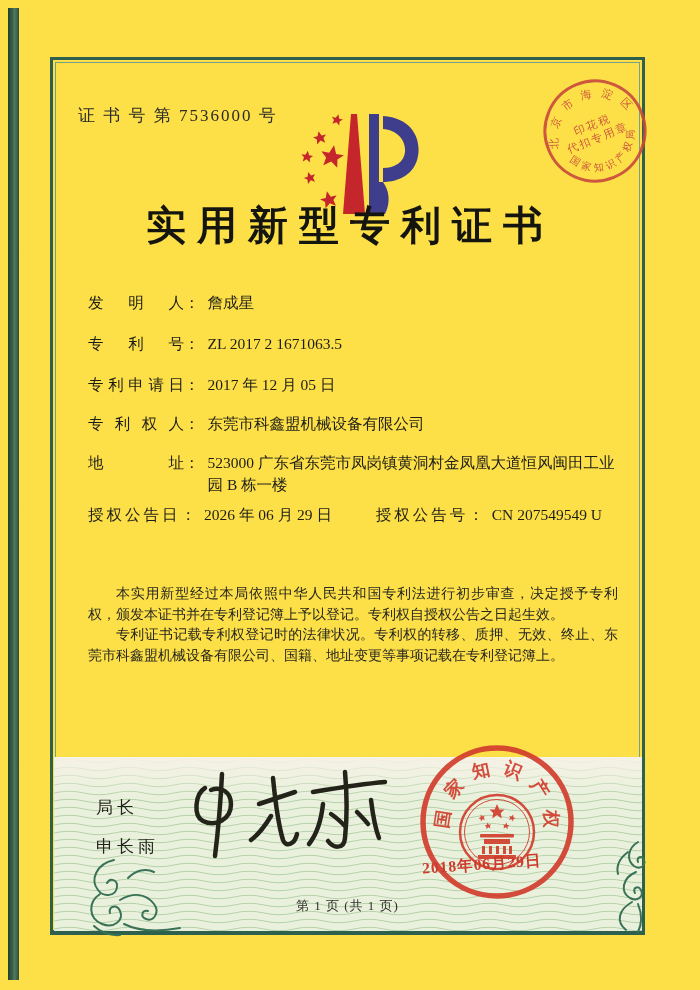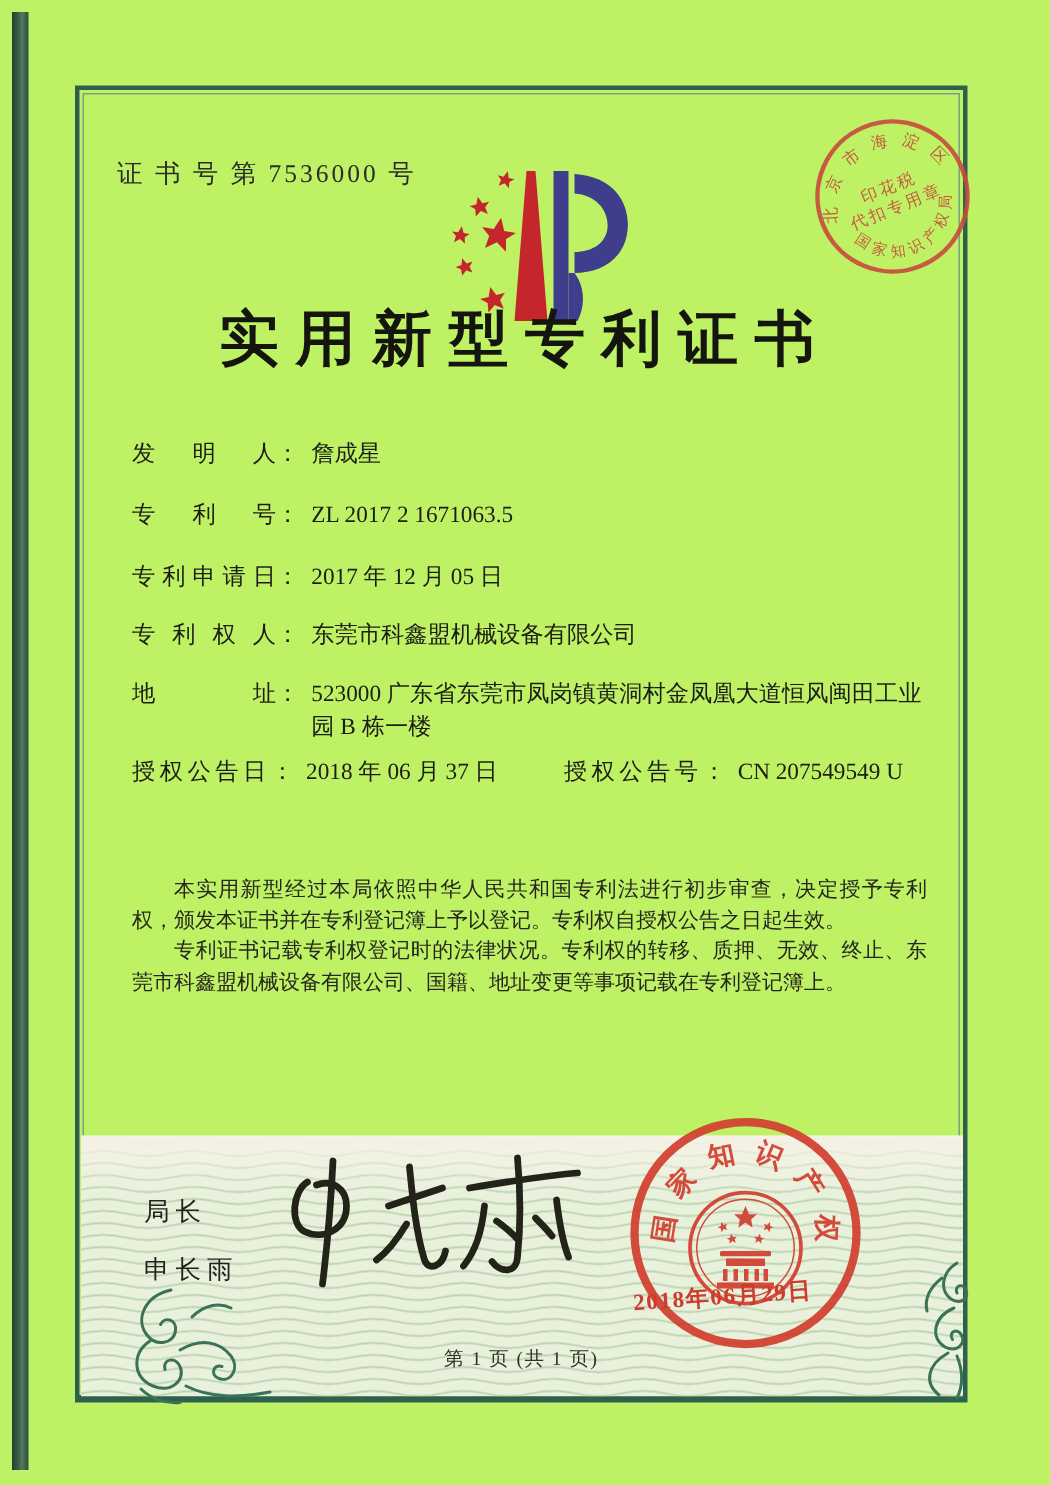"证 书 号 第 7536000" .page { background: #bef264 -> #fde047 }
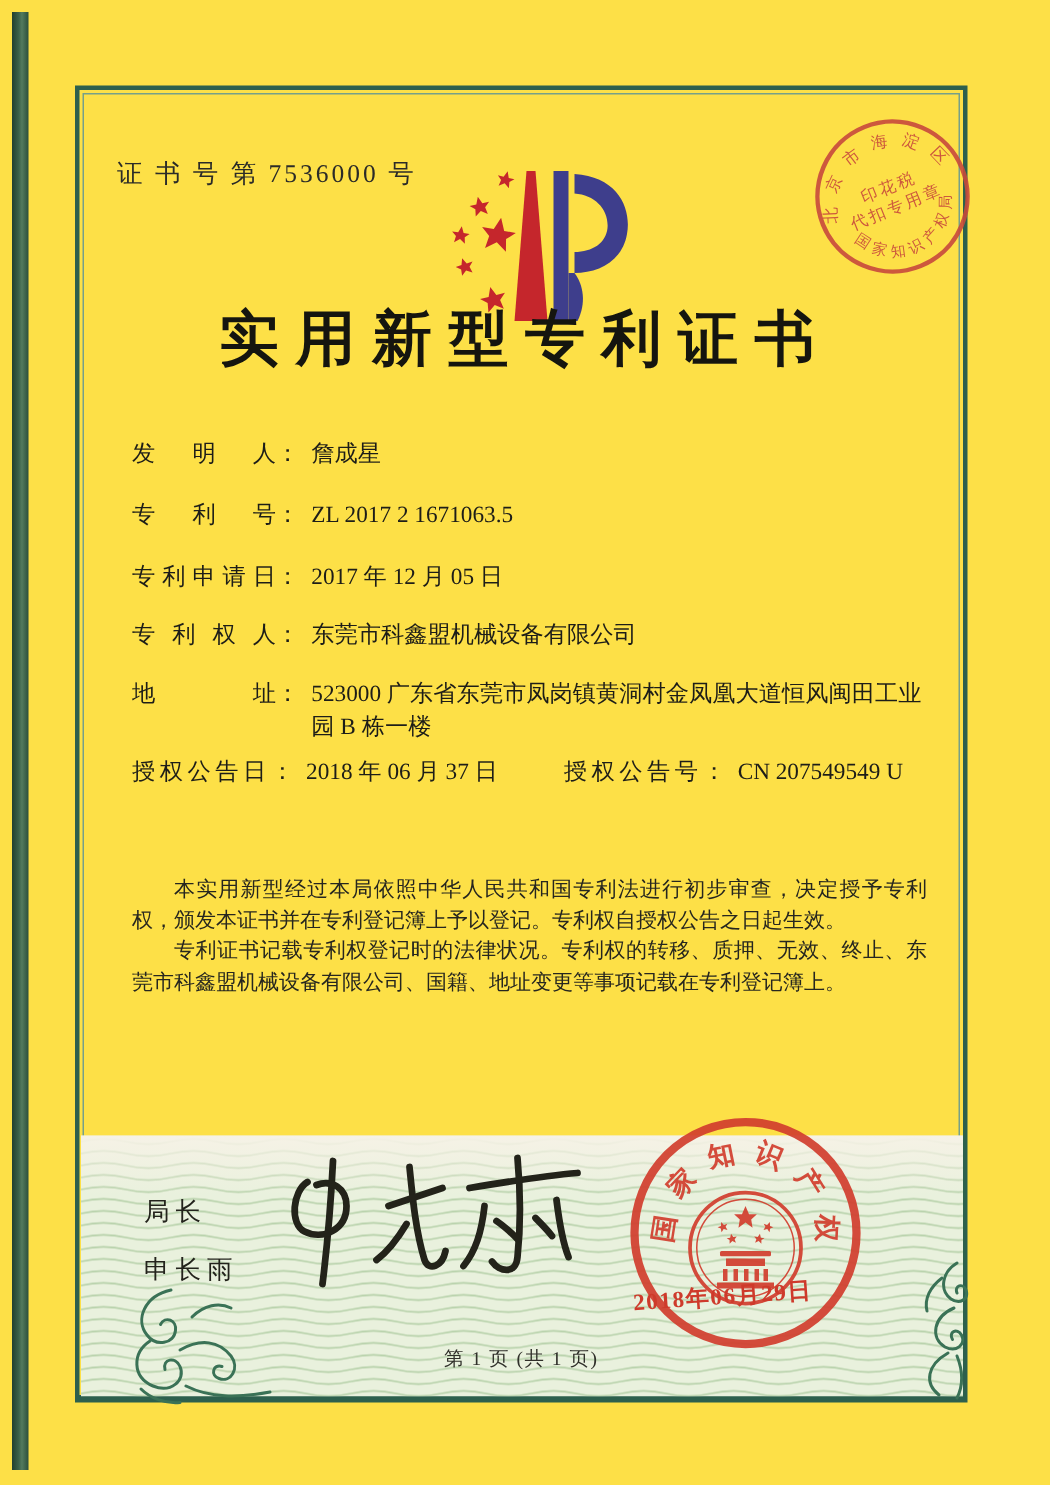"2018 年 06 月 37" span.f-value { text: 2018 年 06 月 37 -> 2026 年 06 月 29 }
